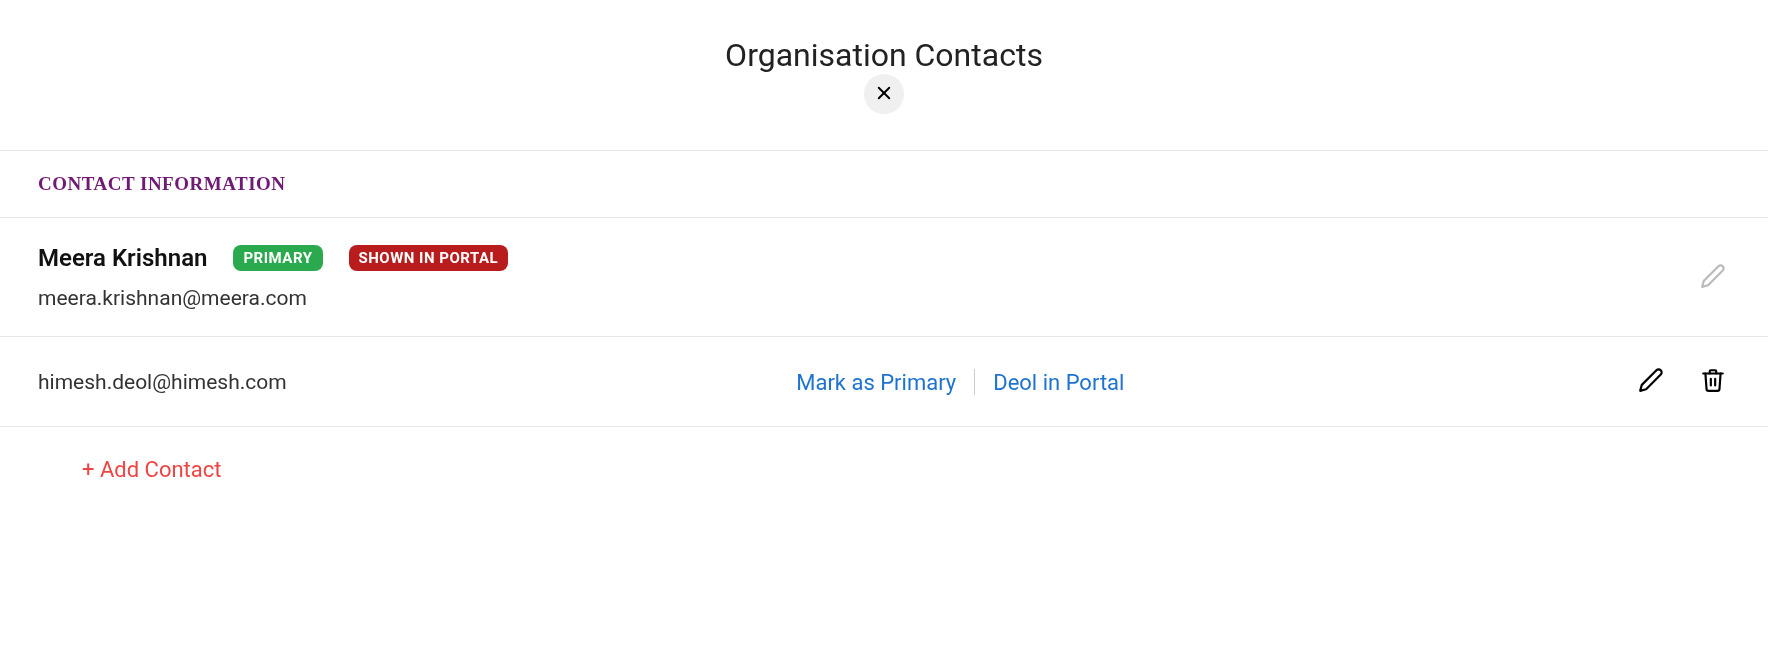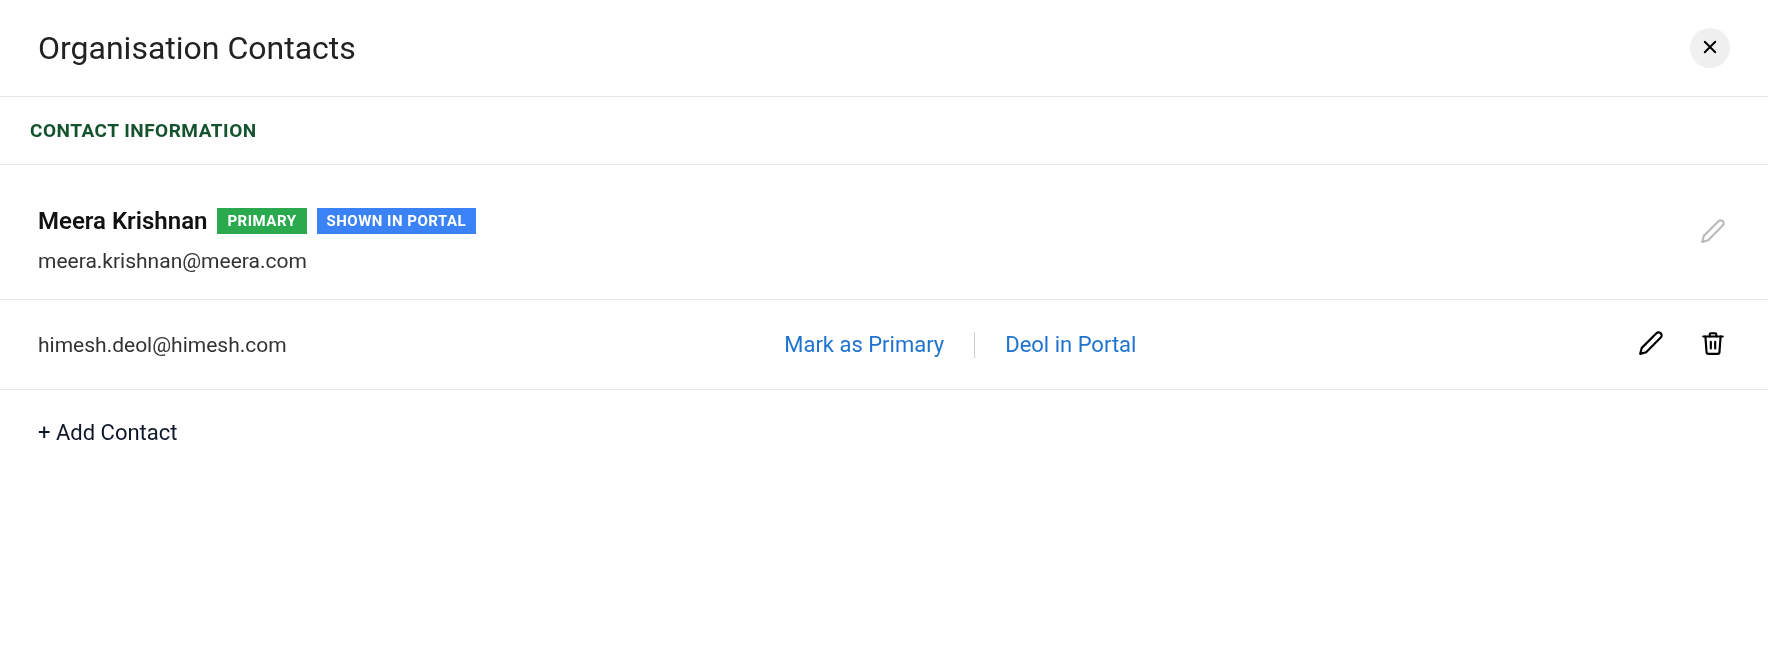"Organisation Contacts" .header { flex-direction: none -> column; padding: 28px 38px -> 36px 38px }
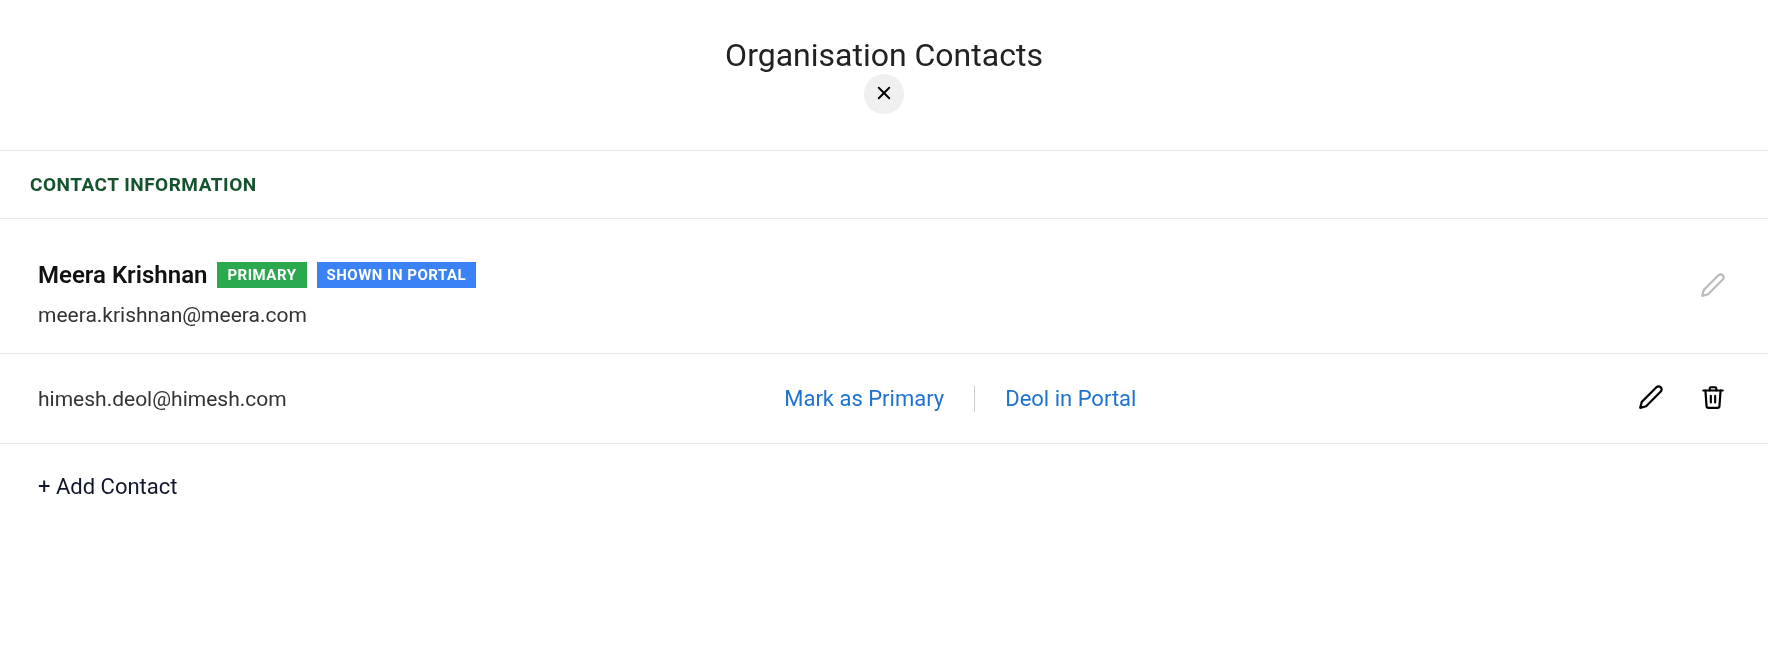"CONTACT INFORMATION" .section-header { color: #14532d -> #701a75; font-family: none -> Liberation Serif, serif; padding: 22px 30px -> 22px 38px }
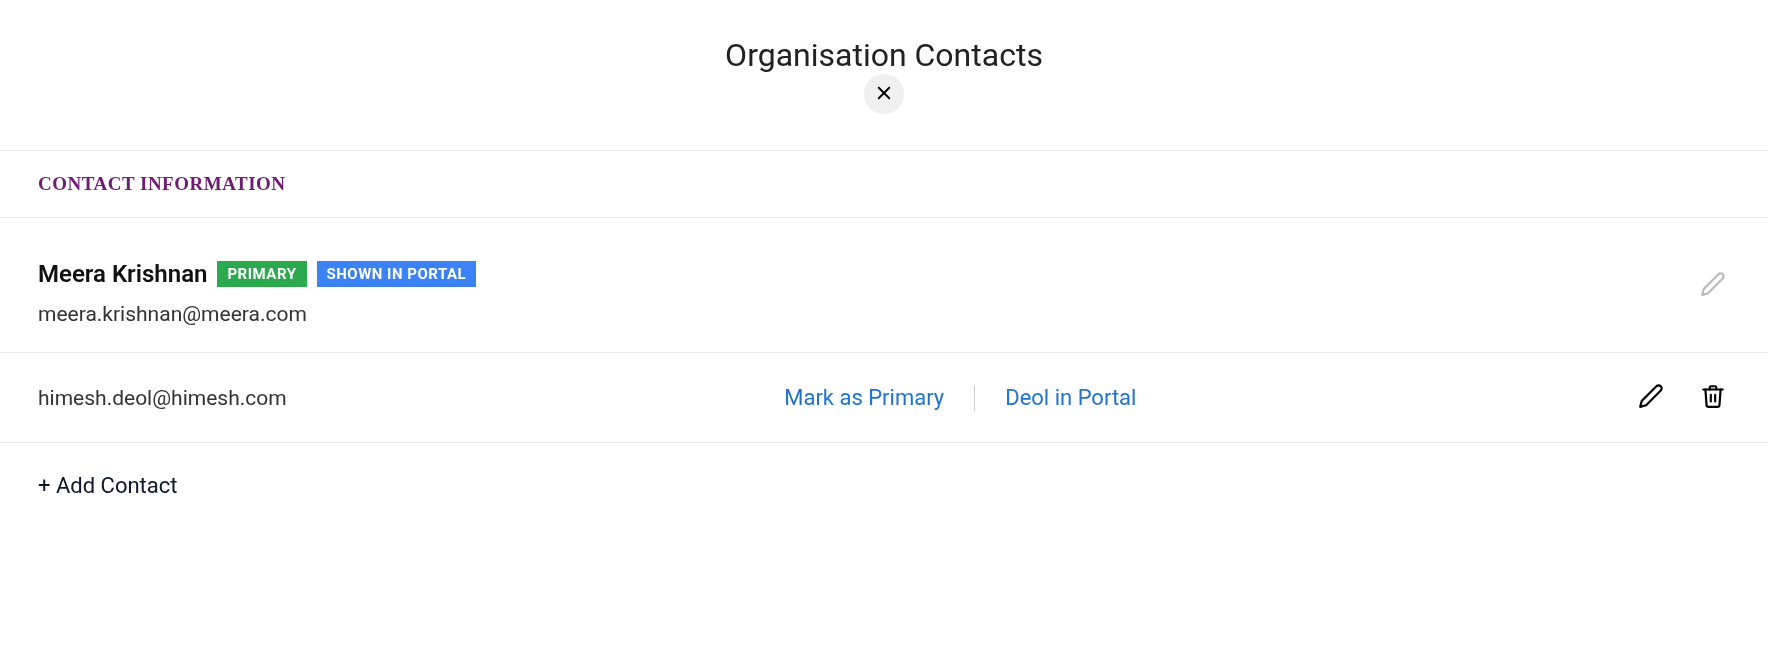"Meera Krishnan" .contact-name-line { gap: 10px -> 26px; margin-top: 16px -> none }
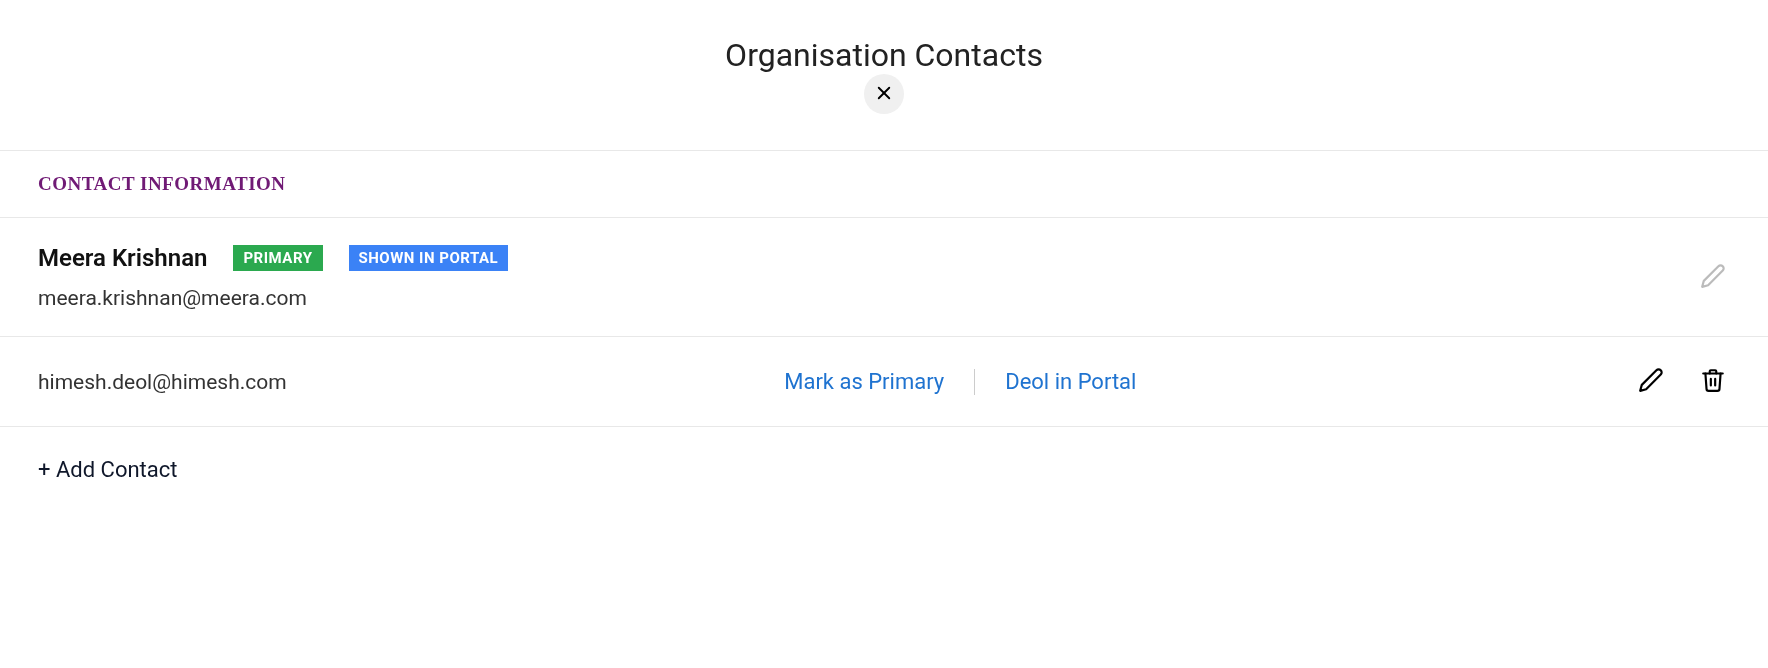"PRIMARY" .badge { border-radius: 0 -> 8px }
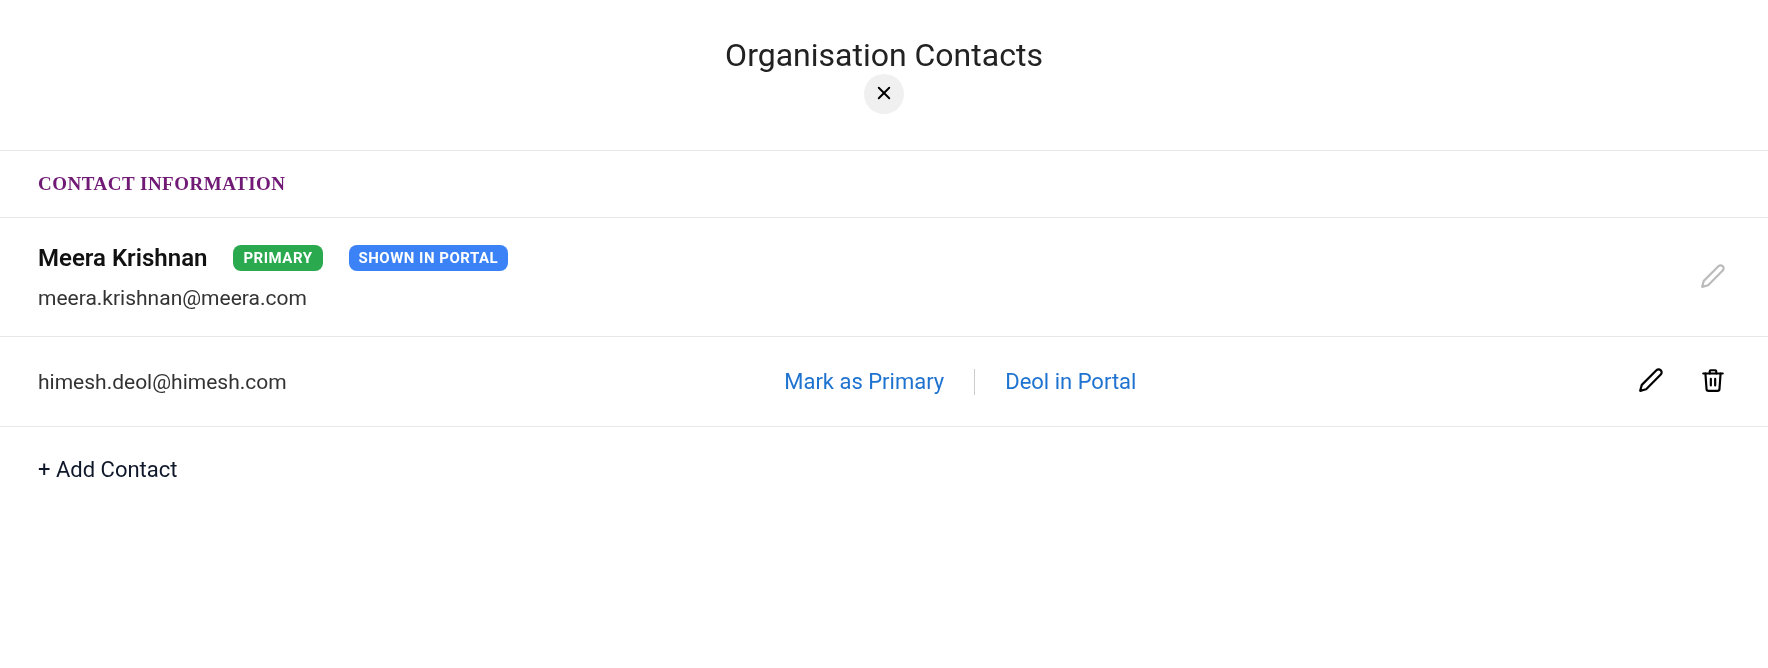"SHOWN IN PORTAL" .badge-portal { background: #3b82f6 -> #b91c1c }
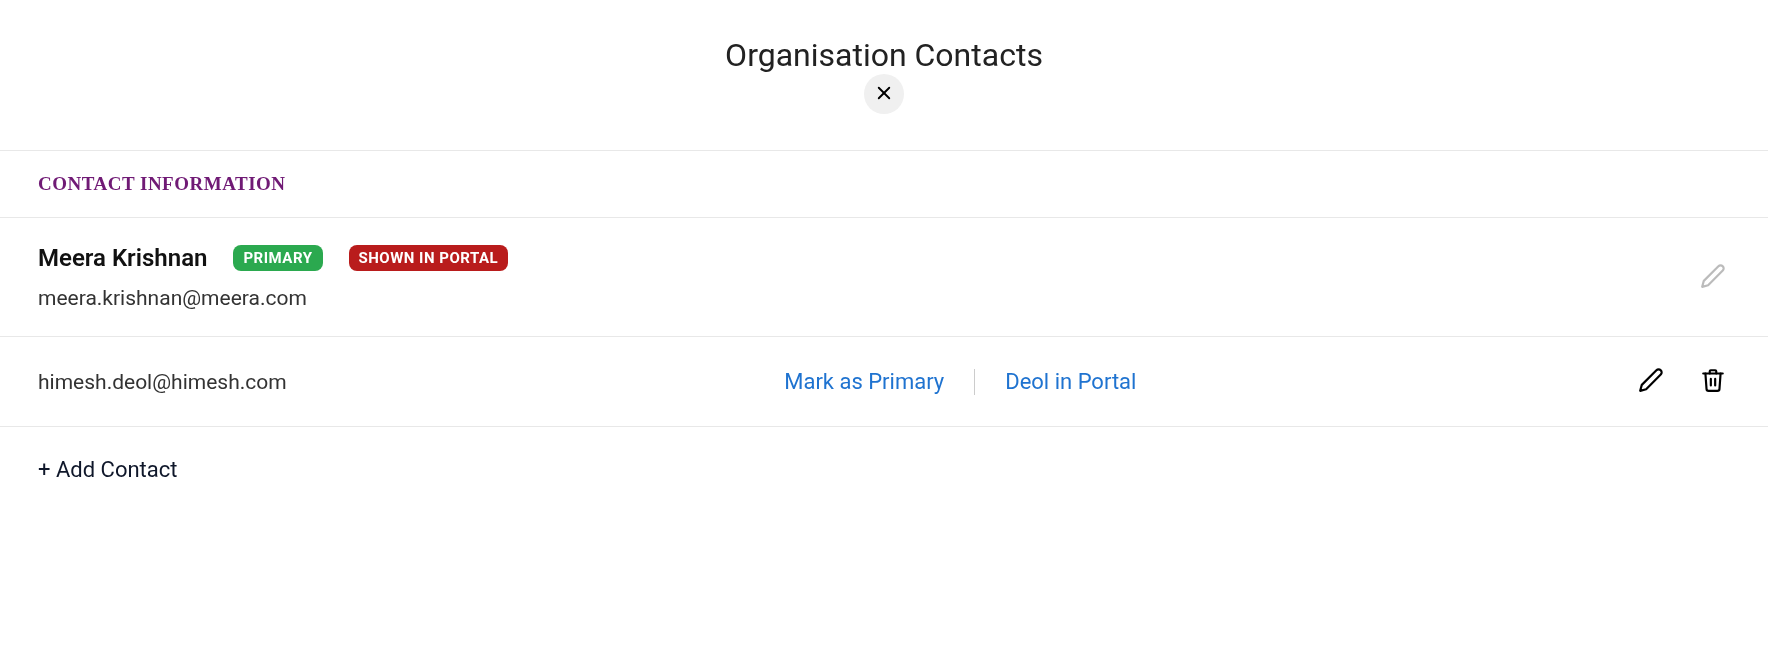"Mark as Primary" .contact-center { align-items: center -> flex-end; gap: 12px -> 0 }
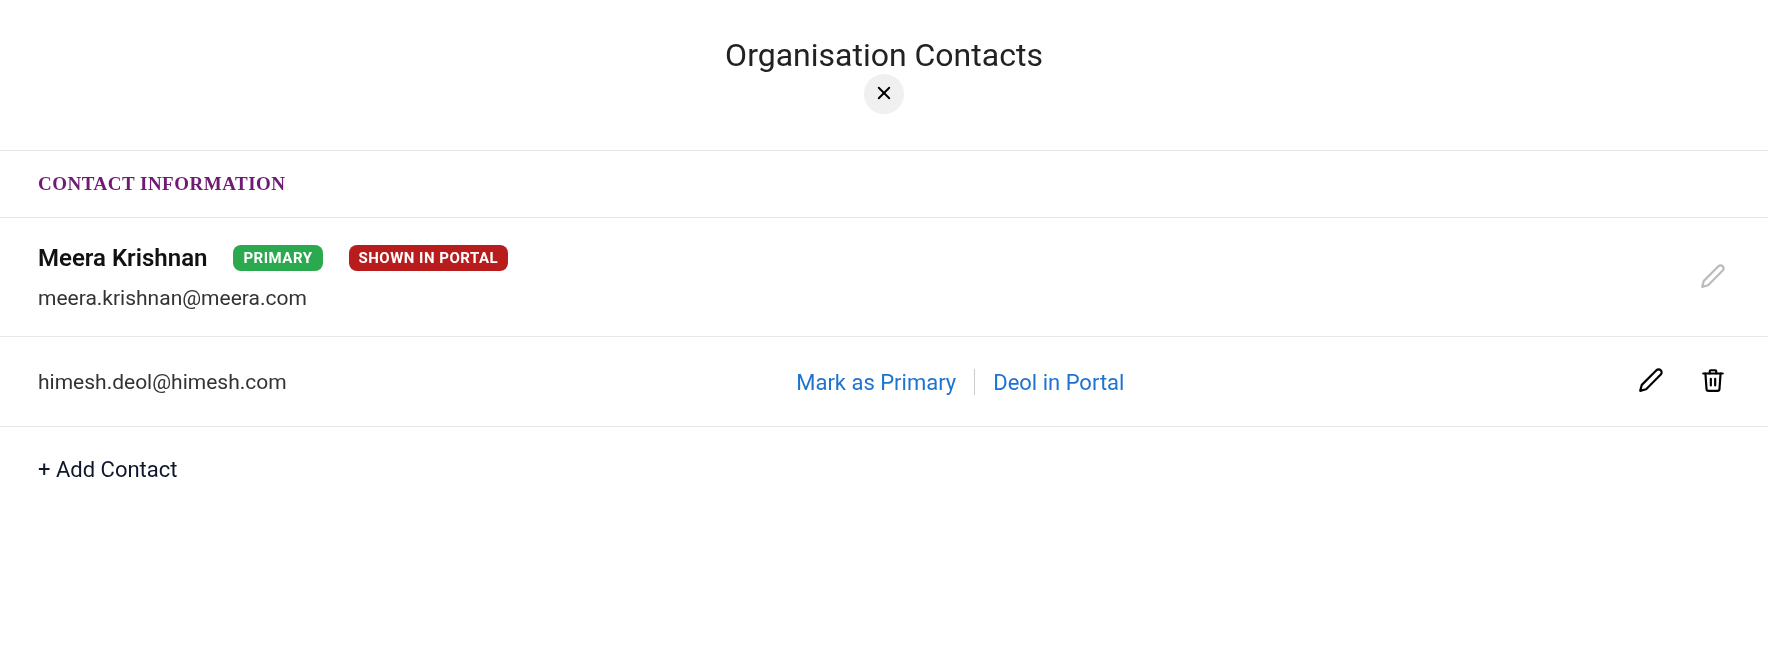"+ Add Contact" .add-contact { color: #0f172a -> #ef4444; margin-left: none -> 44px }
